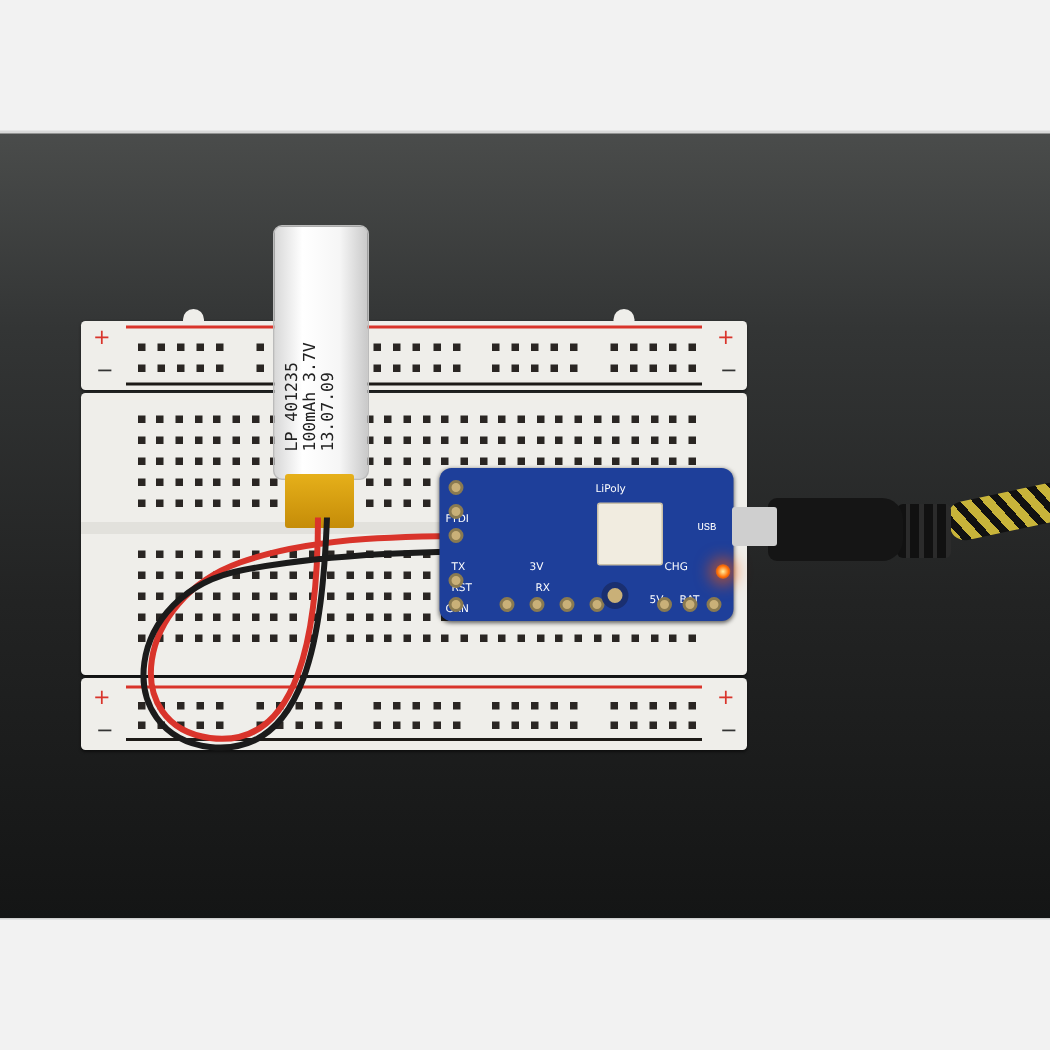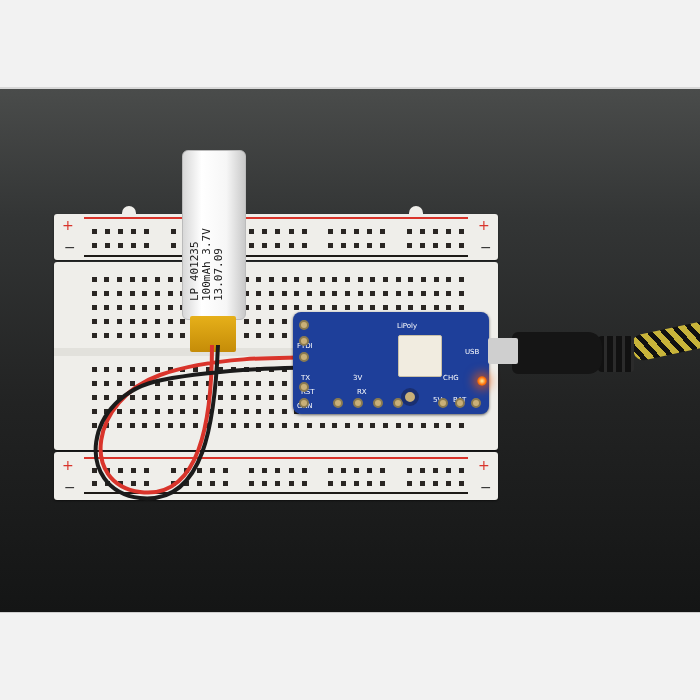"USB" span.lbl { font-family: none -> Liberation Mono, monospace }
